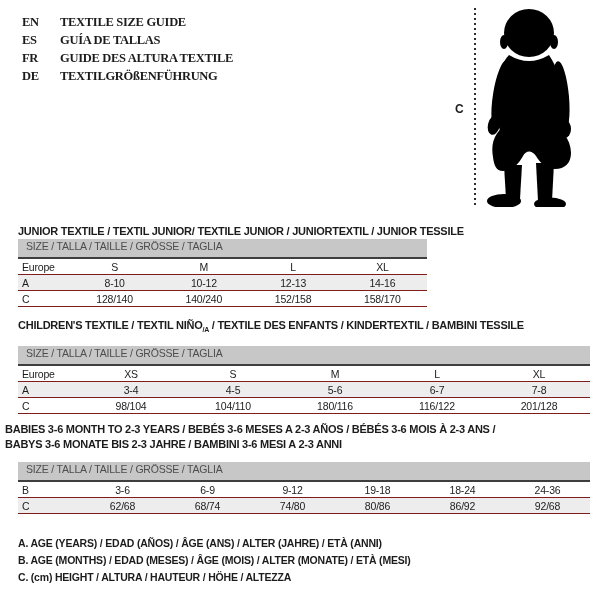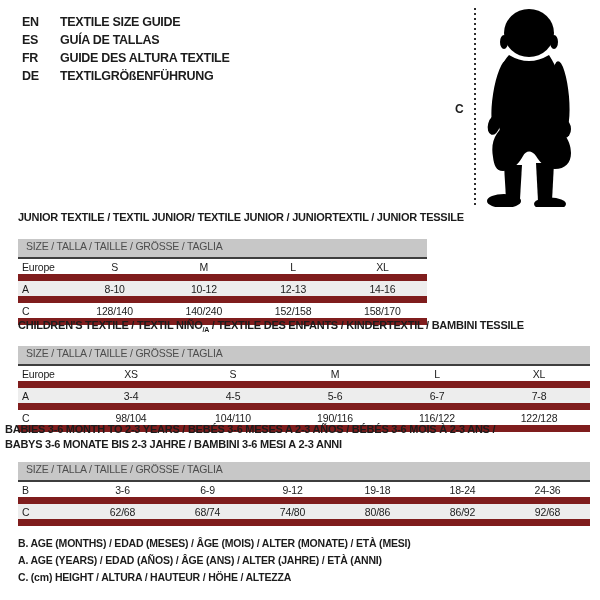"EN" .langs { font-family: none -> Liberation Serif, serif }
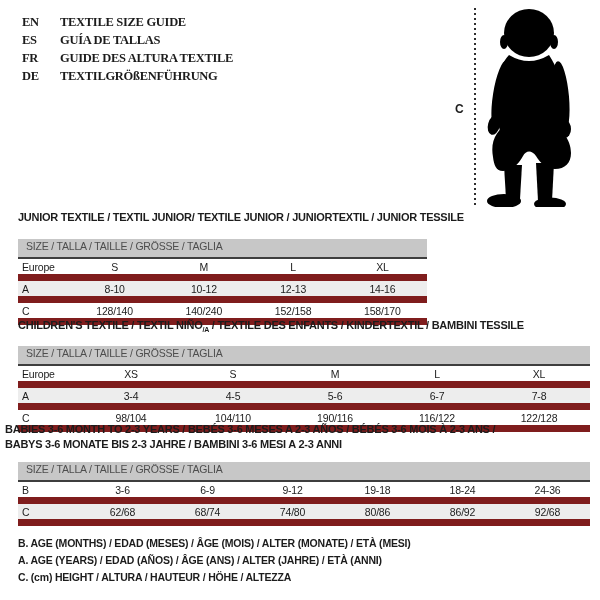"JUNIOR TEXTILE / TEXTIL JUNIOR/" .title1 { top: 211px -> 225px }
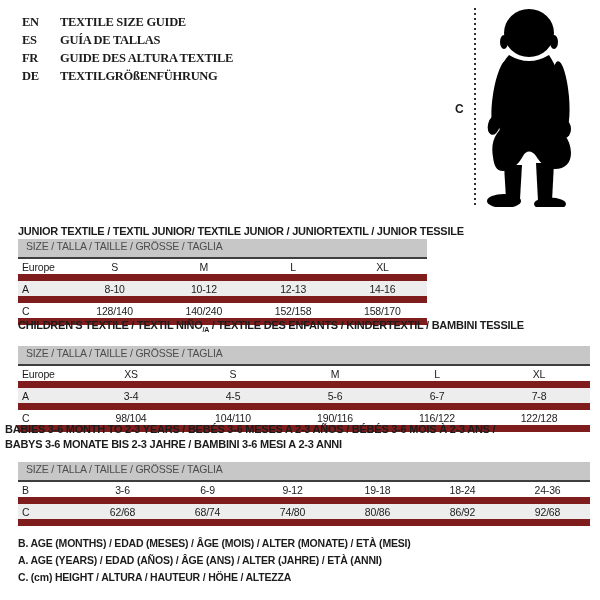"Europe" td { border-bottom: 7px solid #7f1d1d -> 1px solid #7f1d1d }
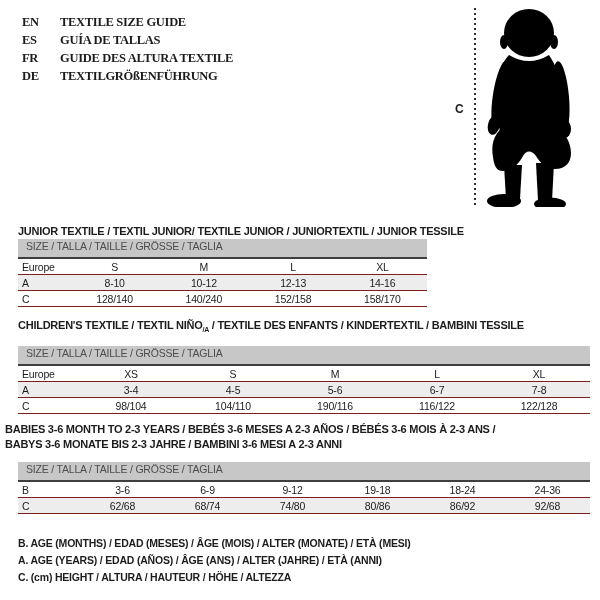"190/116" td { text: 190/116 -> 180/116 }
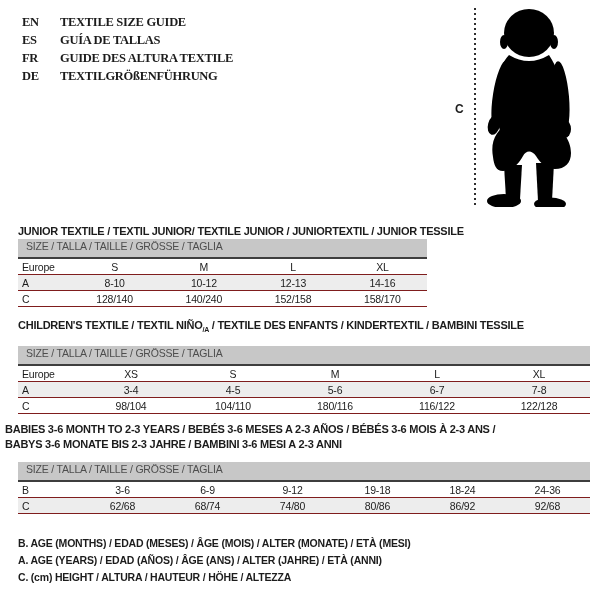"122/128" td { text: 122/128 -> 201/128 }
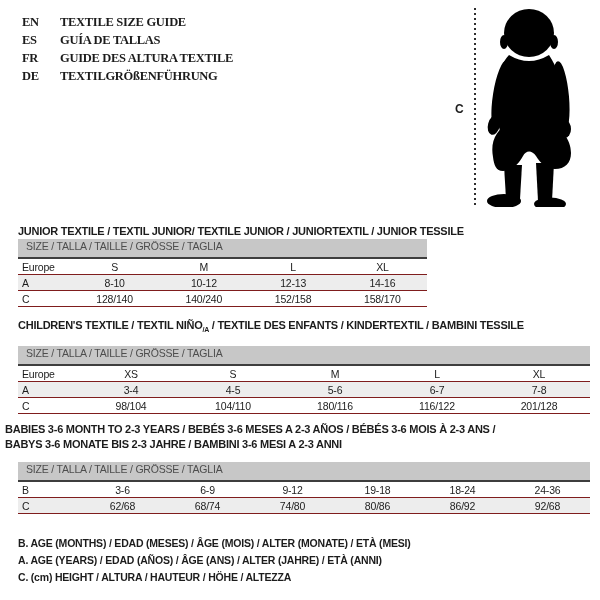"B. AGE (MONTHS) / EDAD" div.note-line { order: before "A. AGE (YEARS) / EDAD" -> after "A. AGE (YEARS) / EDAD" }
